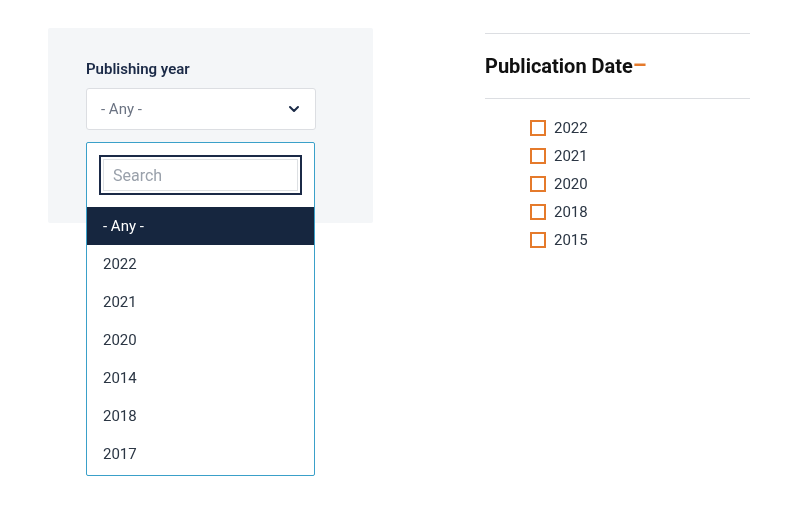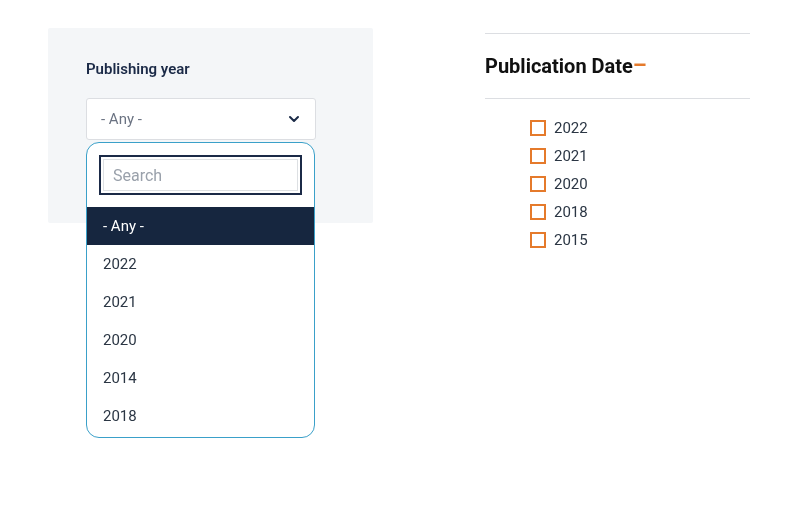"Publishing year" .year-label { margin-bottom: 20px -> 10px }
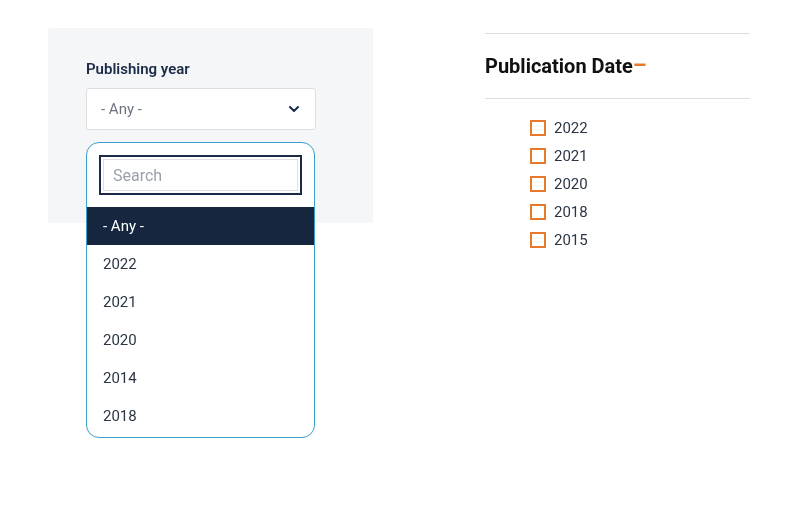"Search" .dropdown { border-radius: 13px -> 2px }
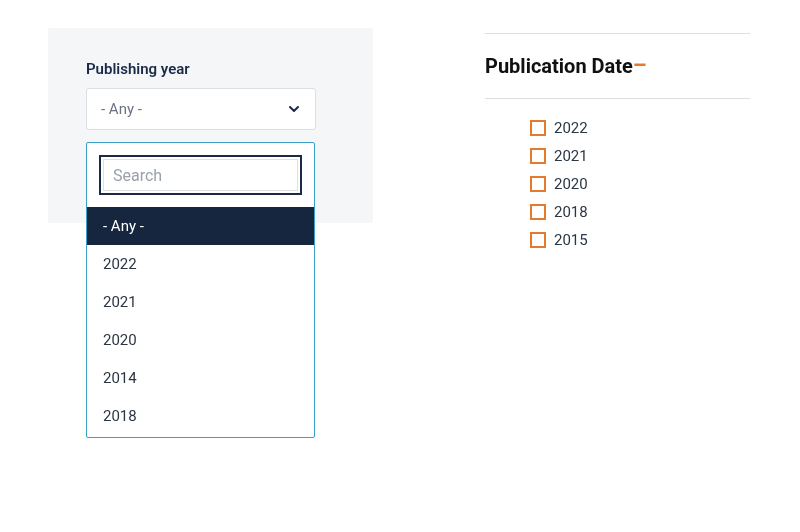"2017" div.dropdown-item { html: none -> <div>2017</div> }
